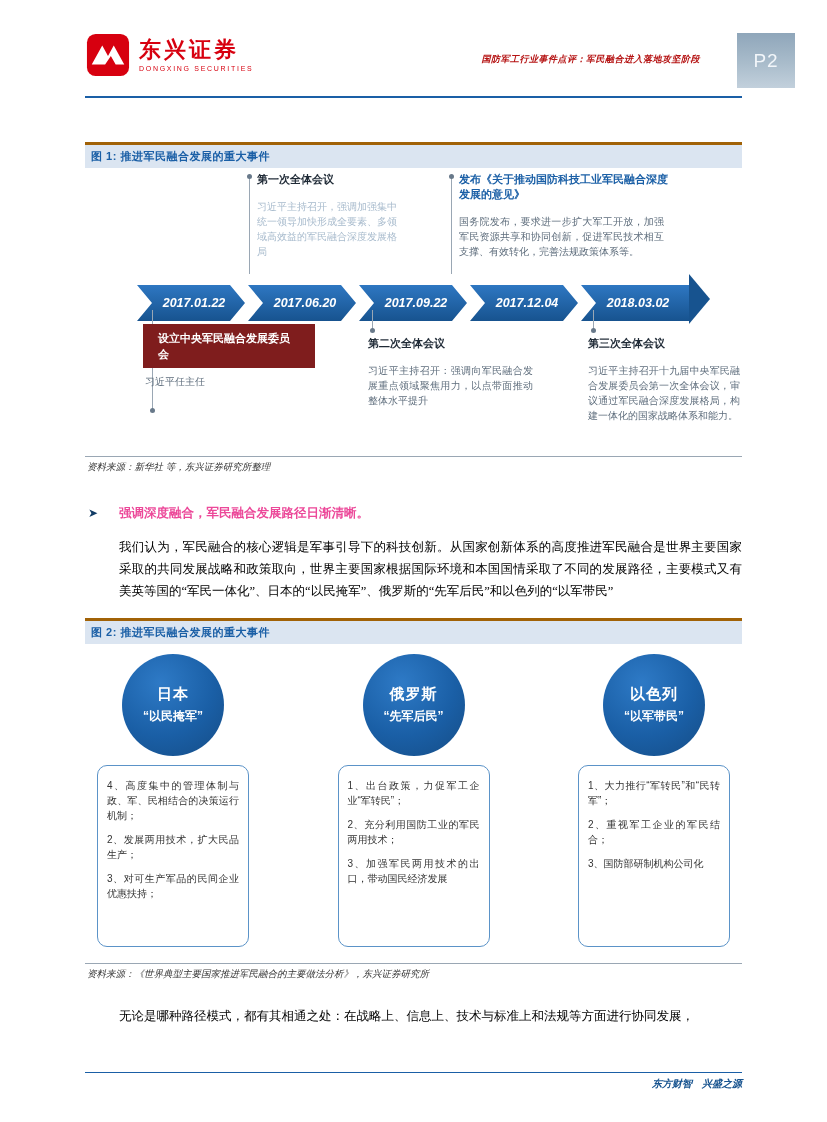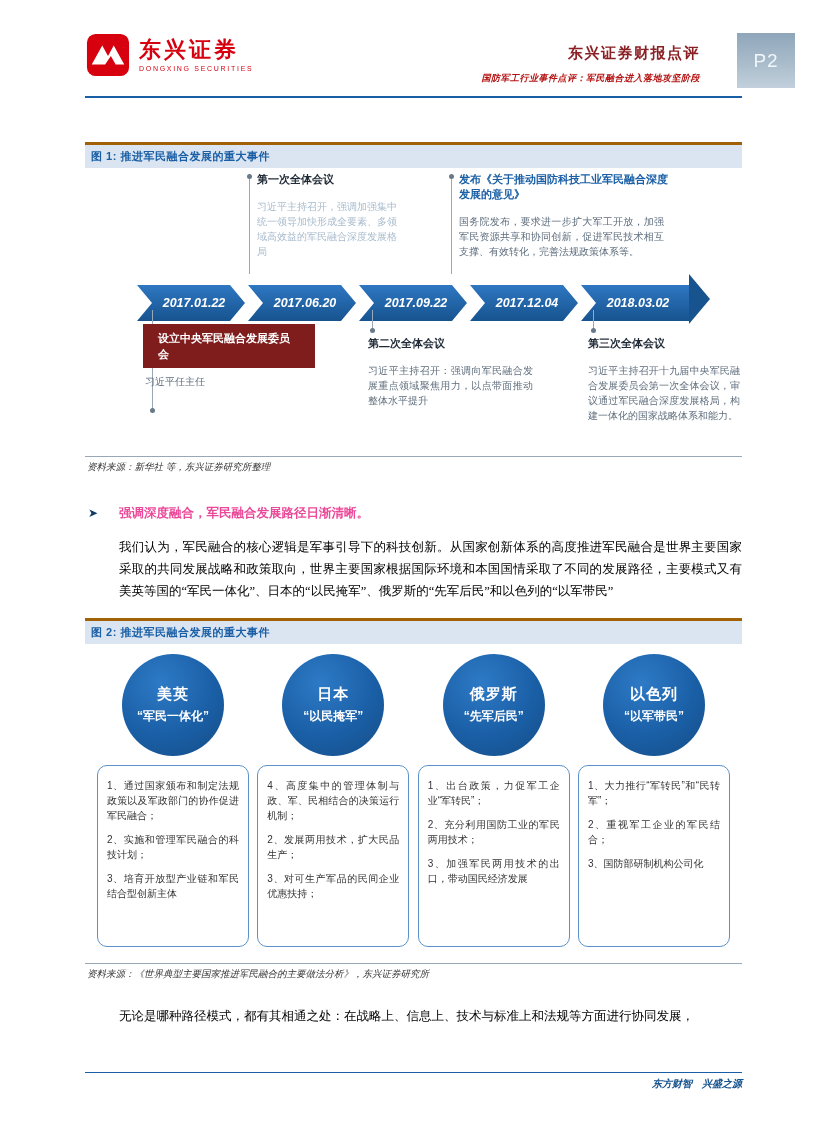"东兴证券财报点评" div.report-title { html: <div>东兴证券财报点评</div> -> none }
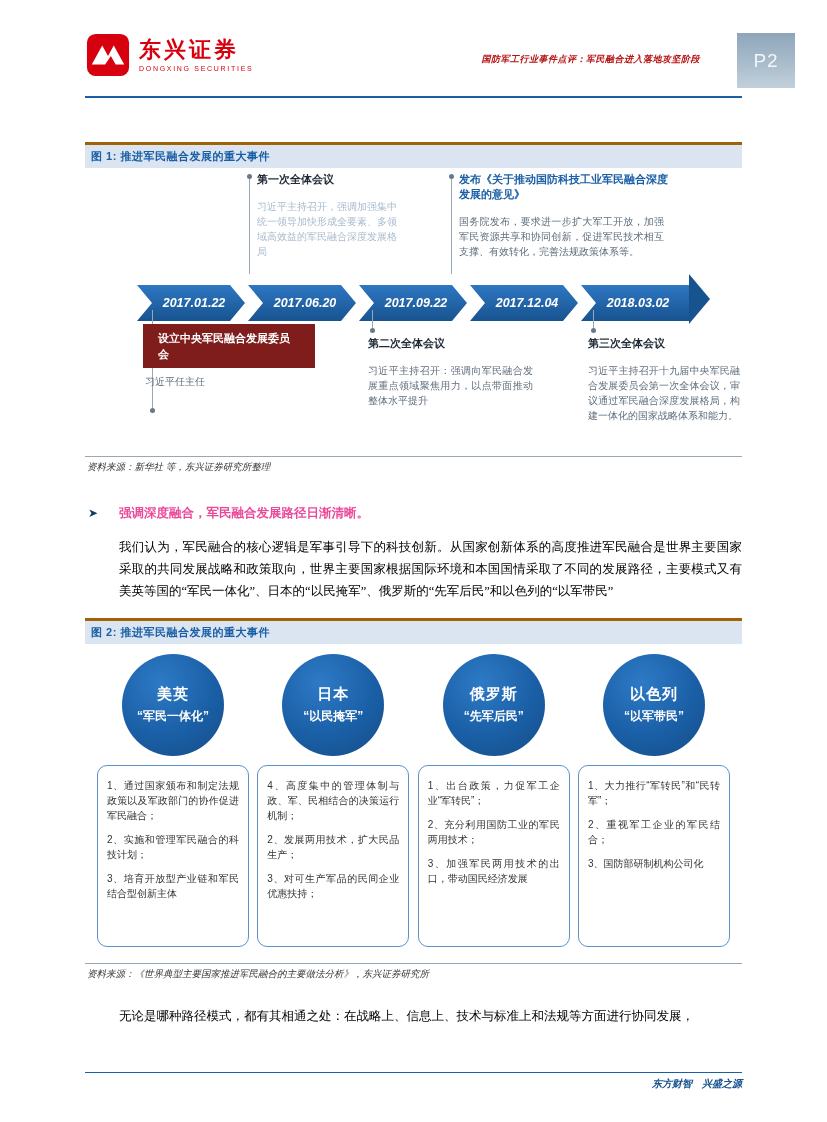"美英" div.col { html: <div> <div> <div>美英</div> <div>“军民一体化”</div> </div> <div> <p>1、通过国家颁布和制定法规政策以及军政部门的协作促进军民融合；</p> <p>2、实施和管理军民融合的科技计划；</p> <p>3、培育开放型产业链和军民结合型创新主体</p> </div> </div> -> none }
